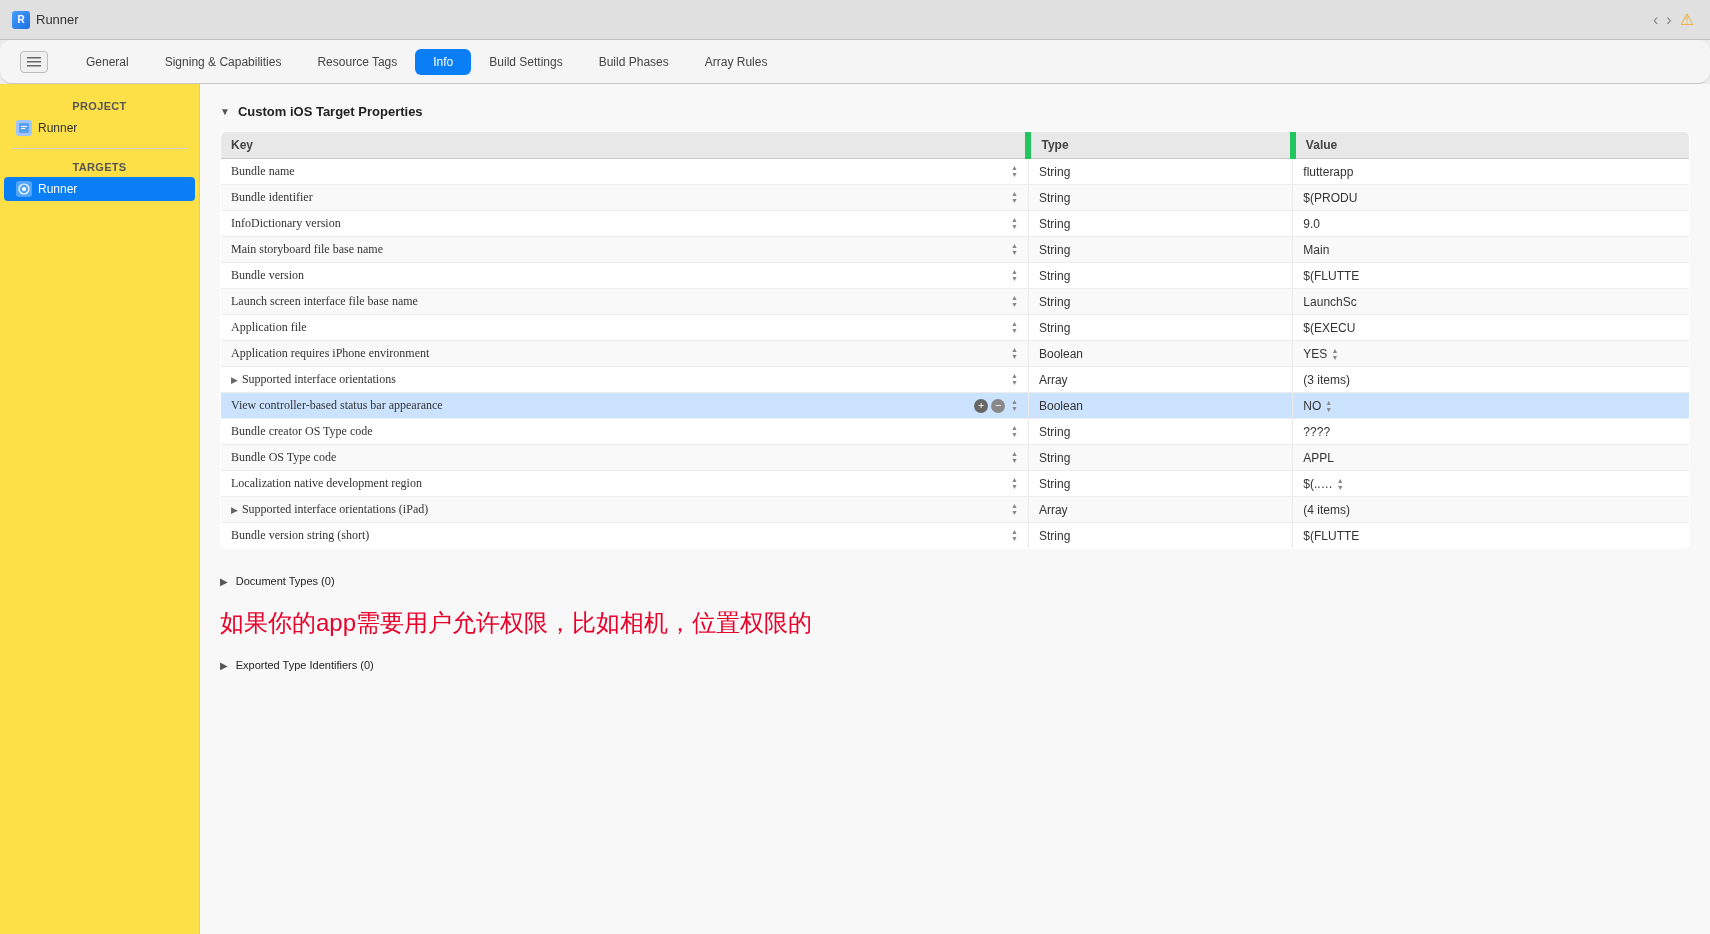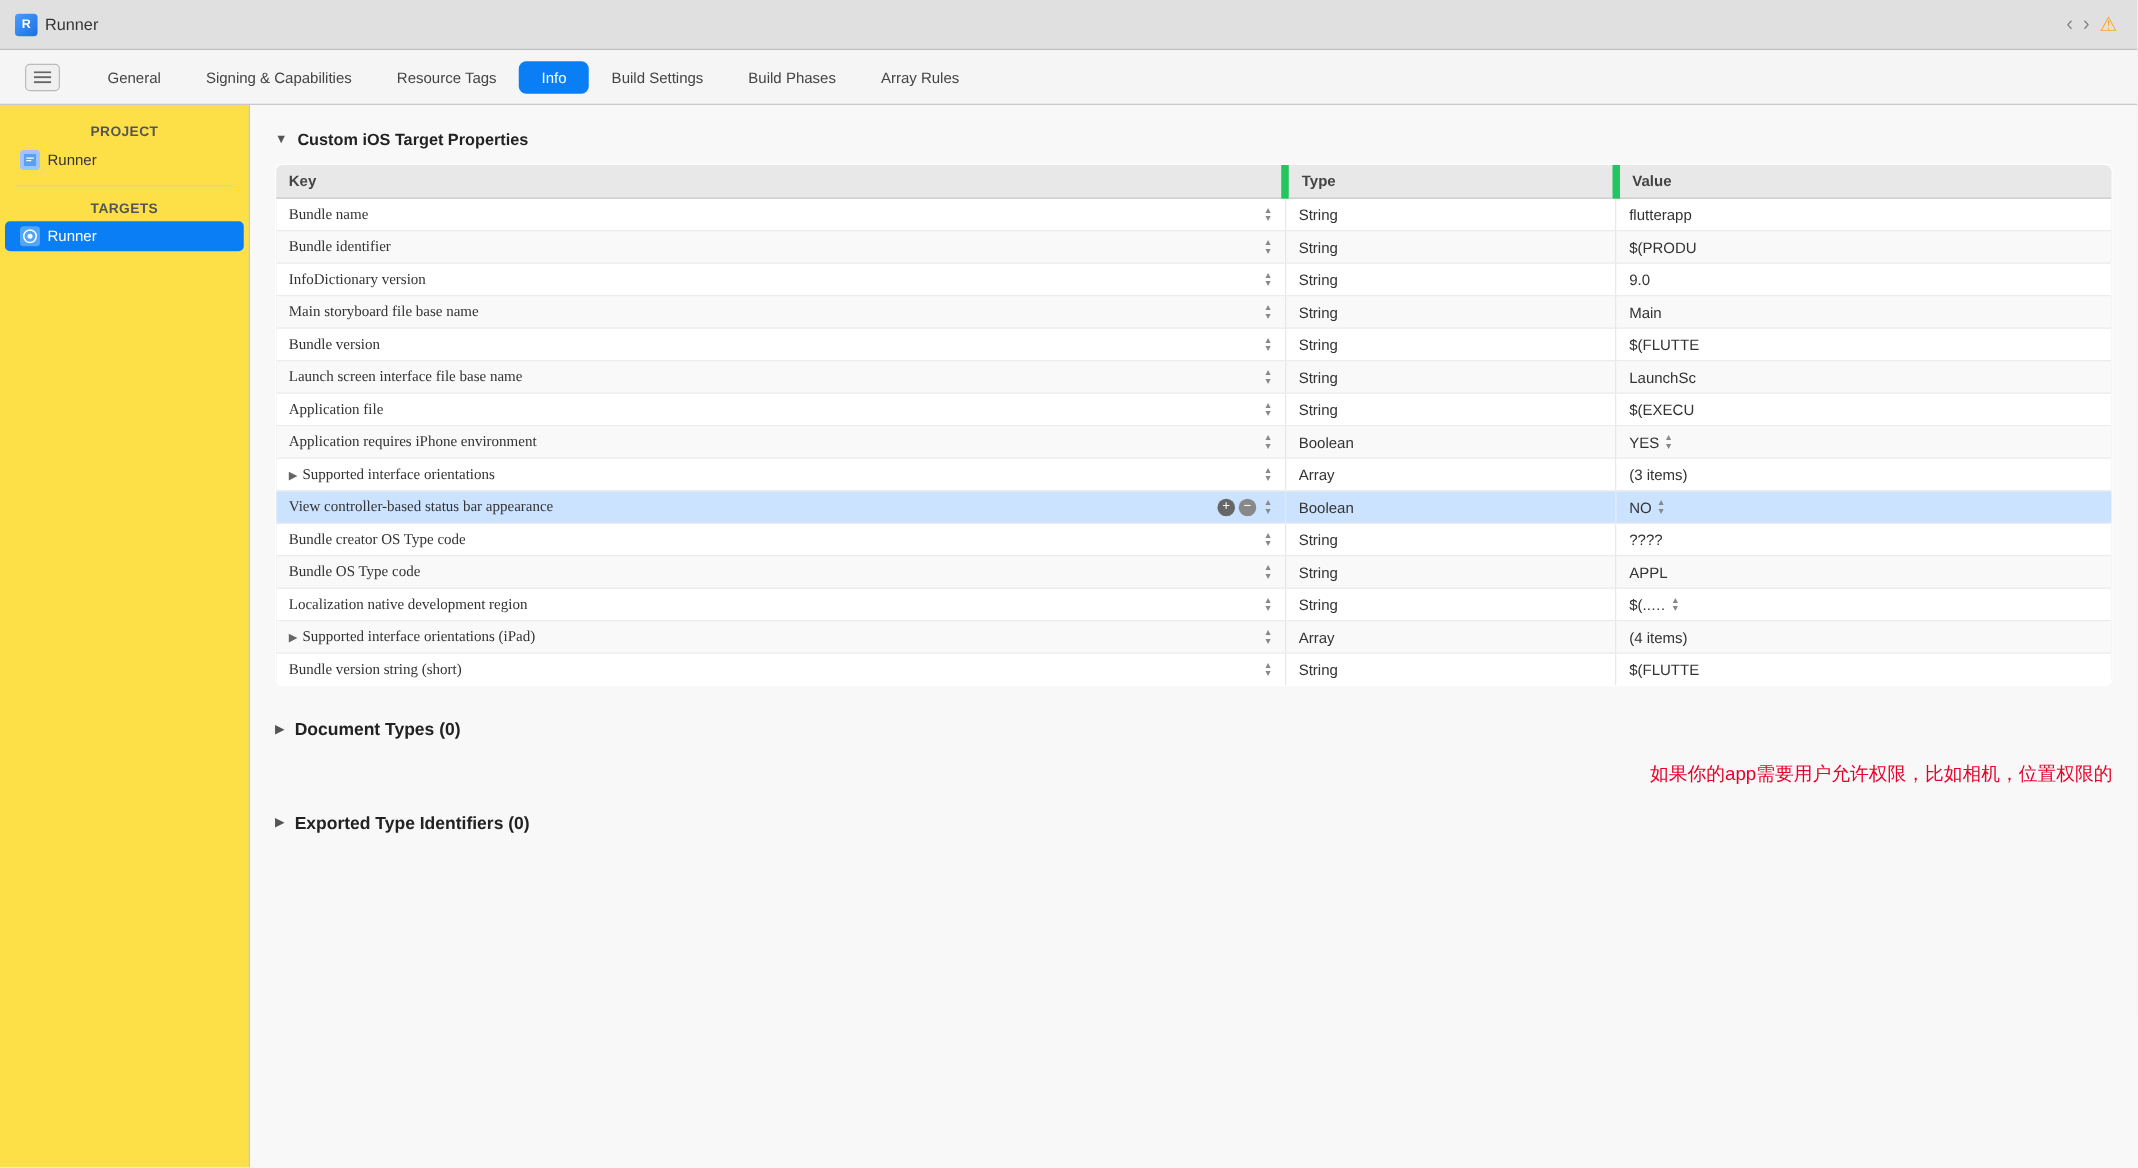"General" .tab-bar { border-radius: none -> 12px }
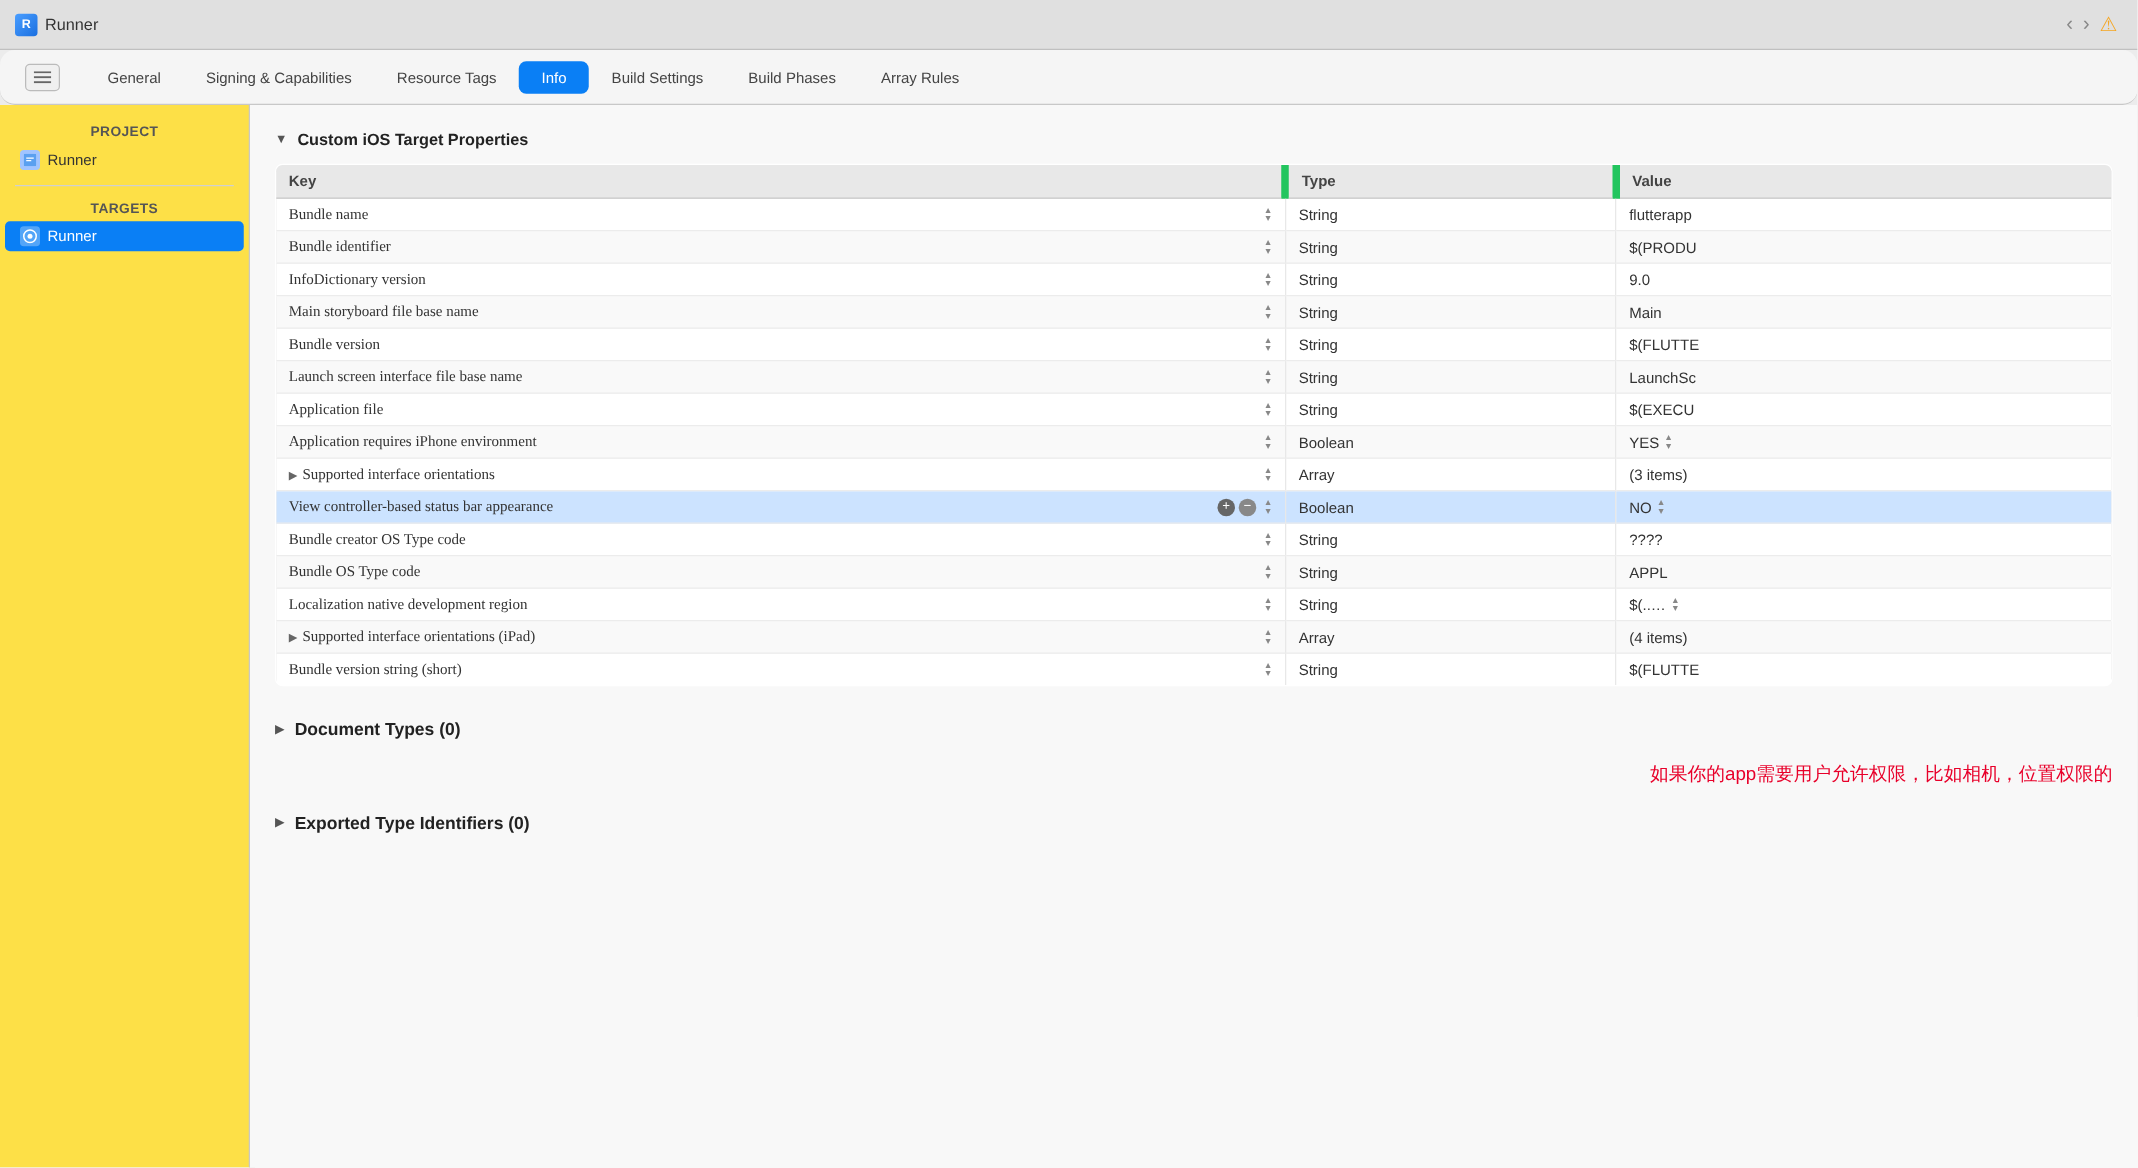"Document Types (0)" .collapsed-title { font-size: 14px -> 11px; font-weight: 700 -> 400 }
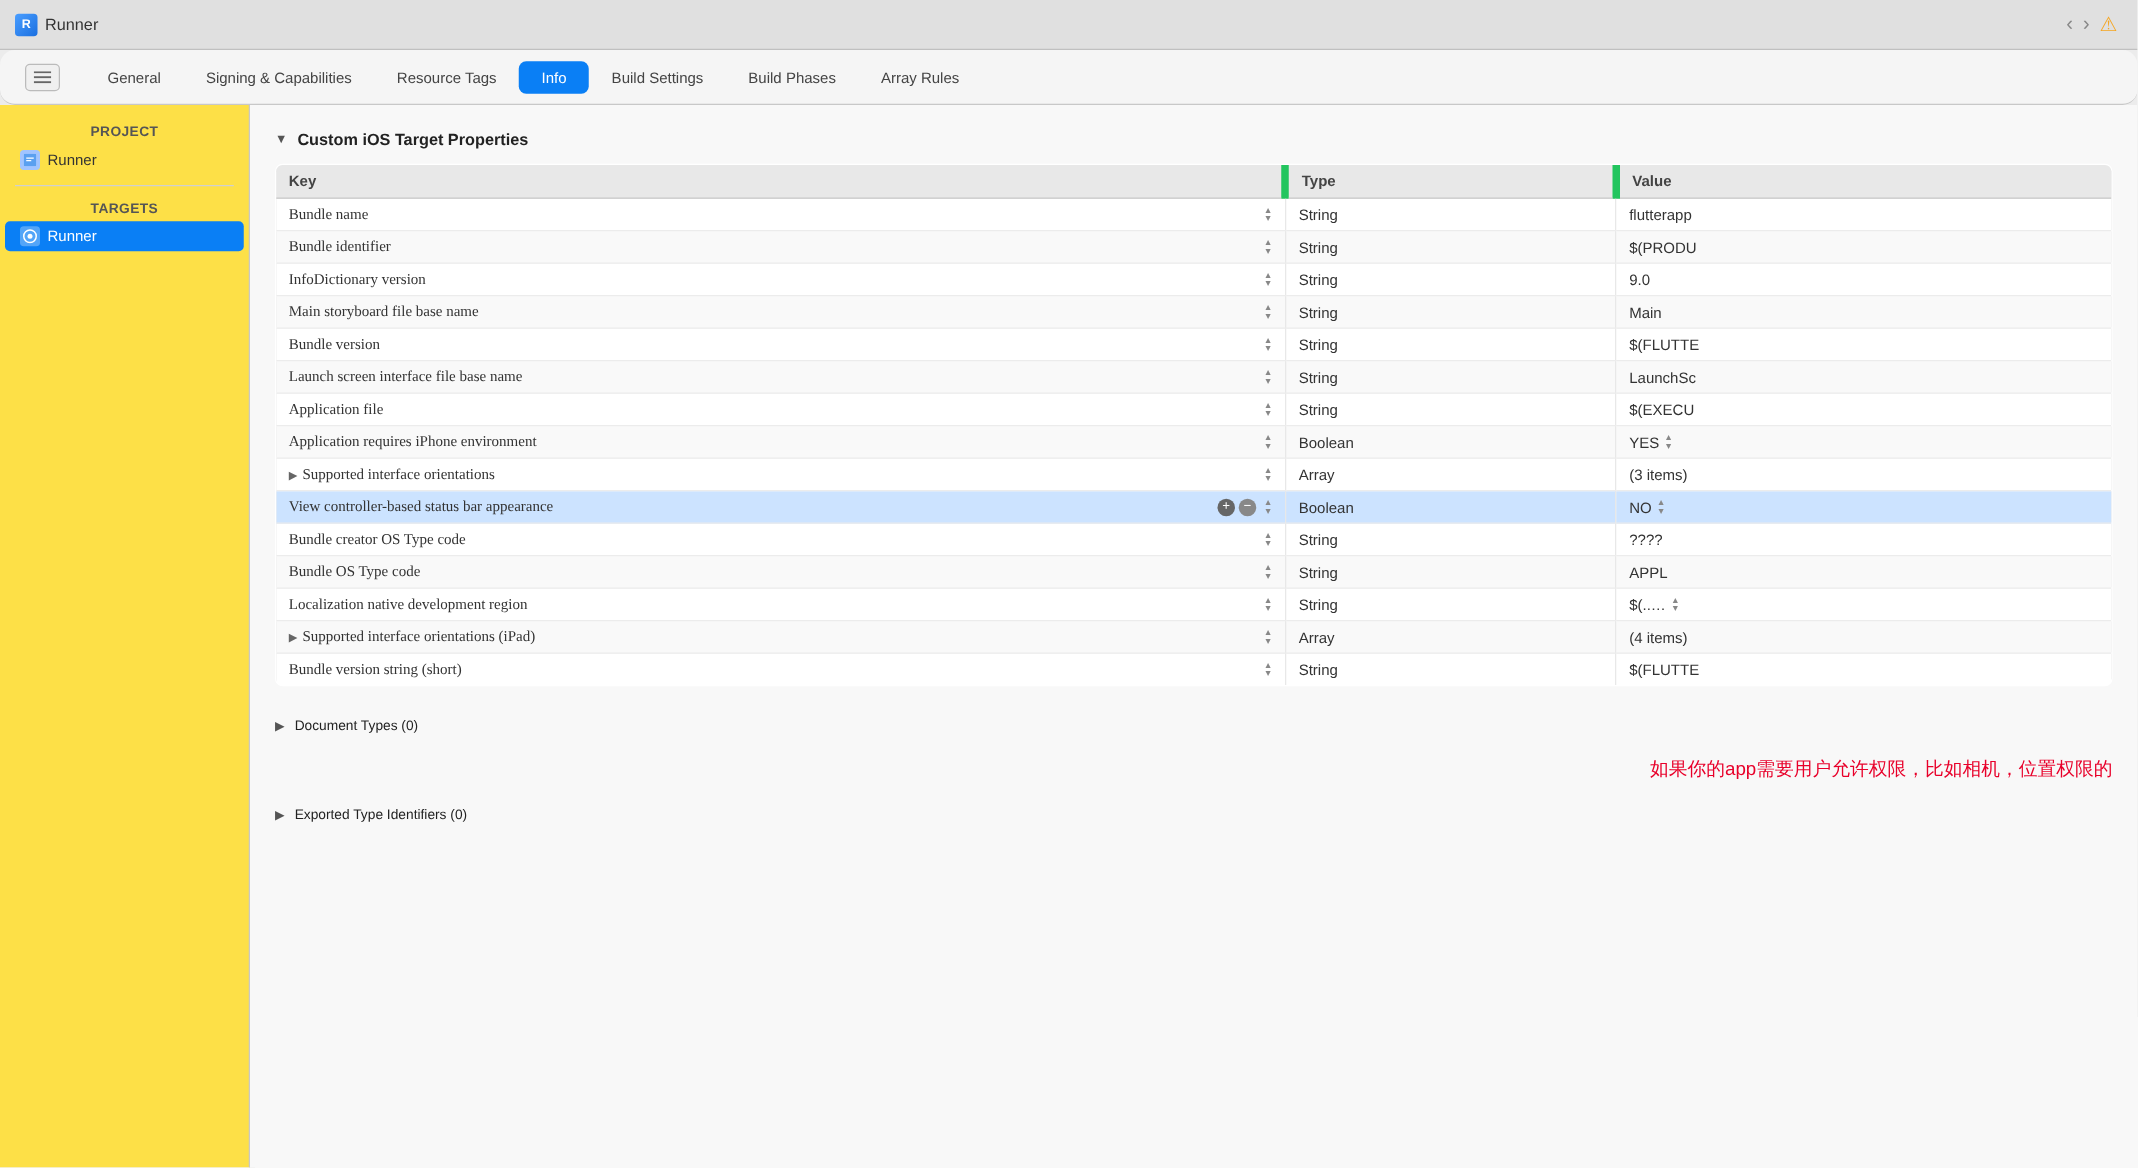"如果你的app需要用户允许权限，比如相机，位置权限的" .annotation { font-size: 15px -> 24px; text-align: right -> left }
